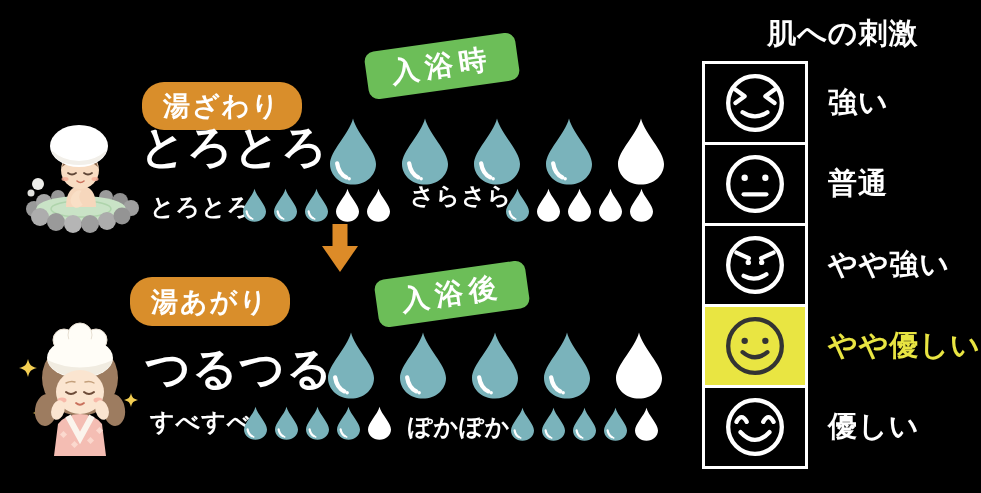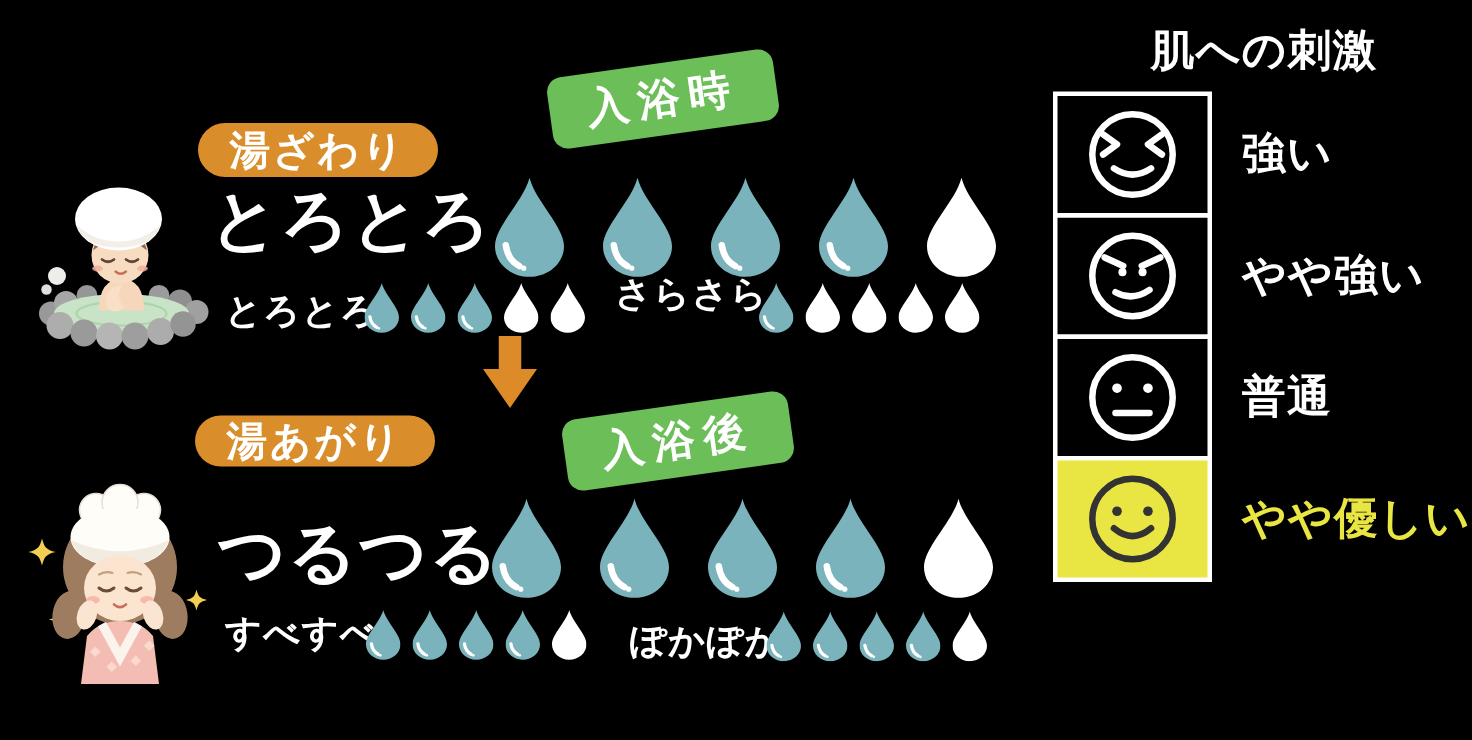"湯ざわり" div.abs { height: 36px -> 48px; left: 132px -> 142px }
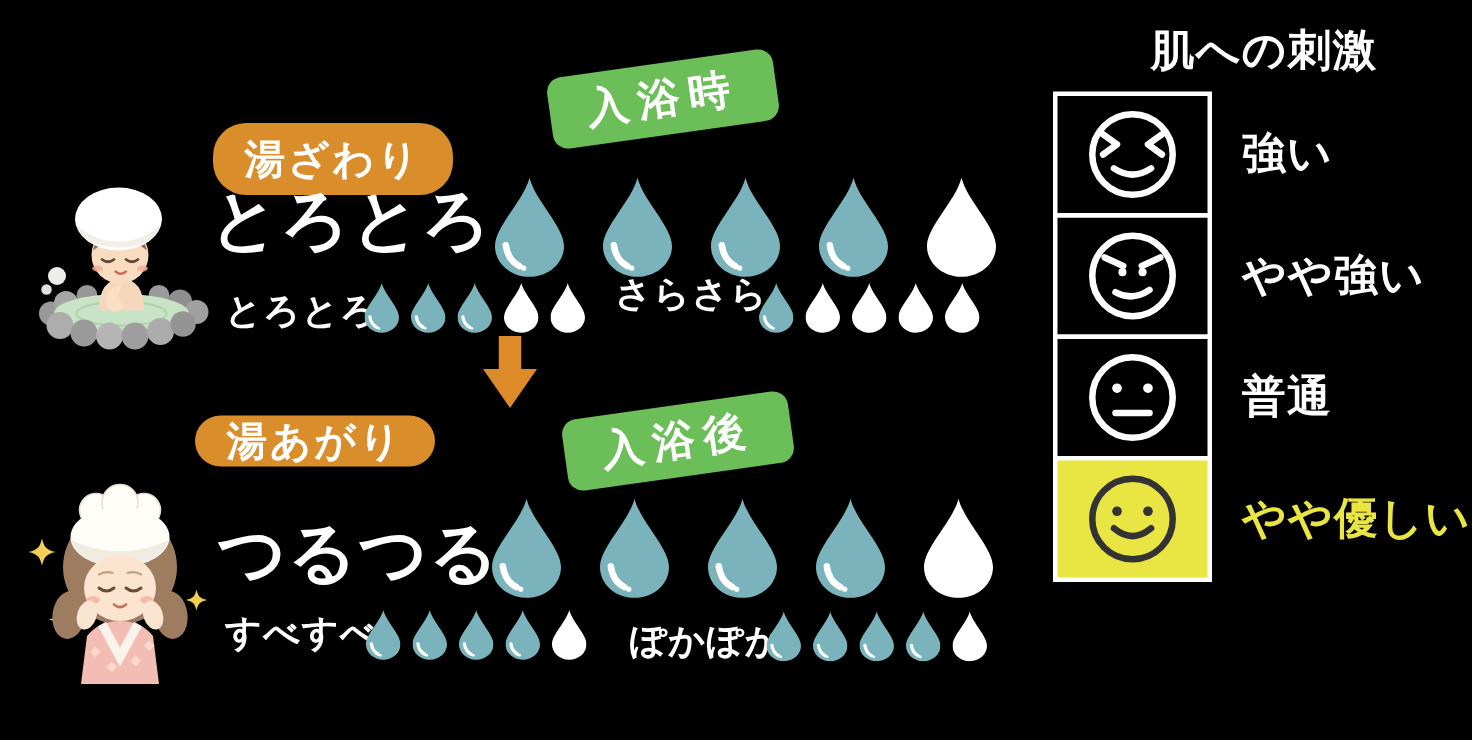"やや強い" div.scale-row { order: before "普通" -> after "普通" }
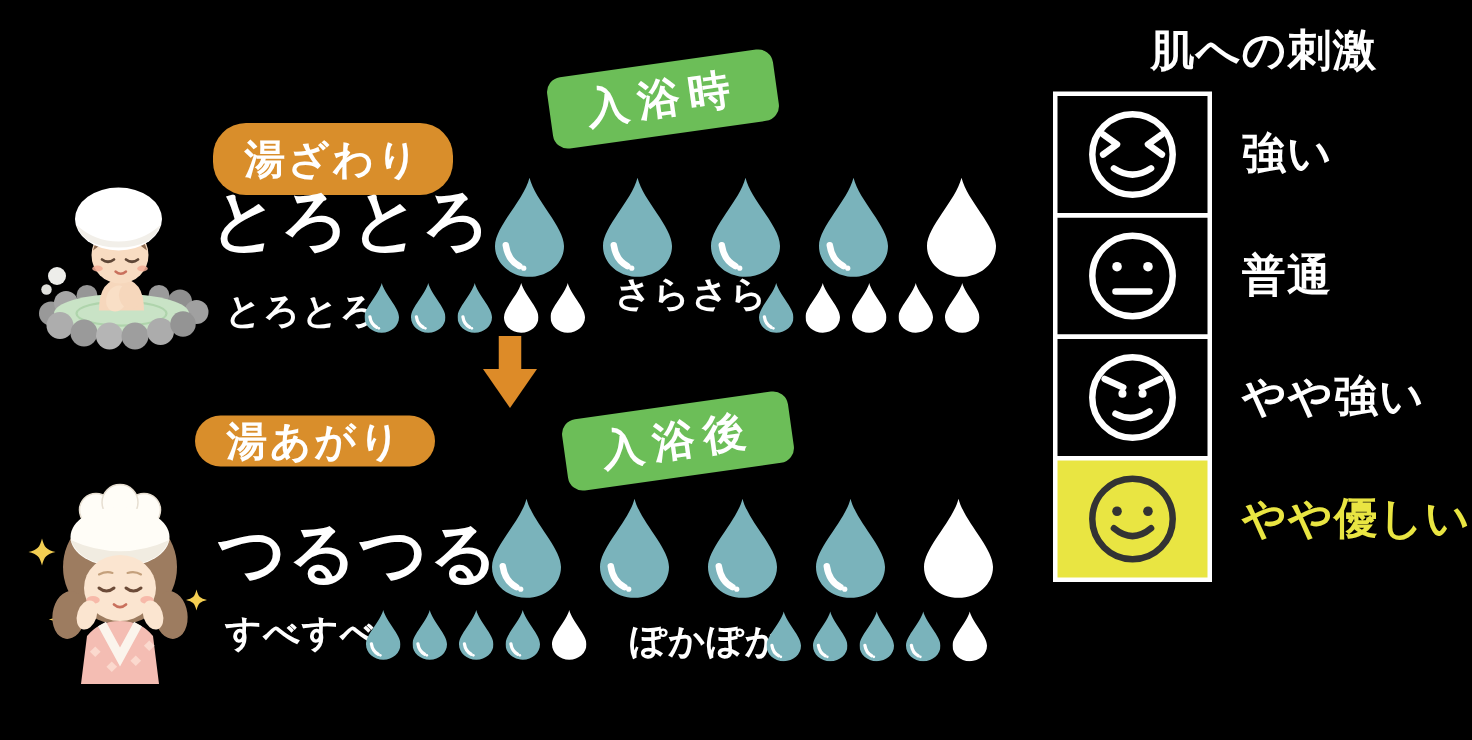"湯あがり" div.abs { height: 34px -> 49px }
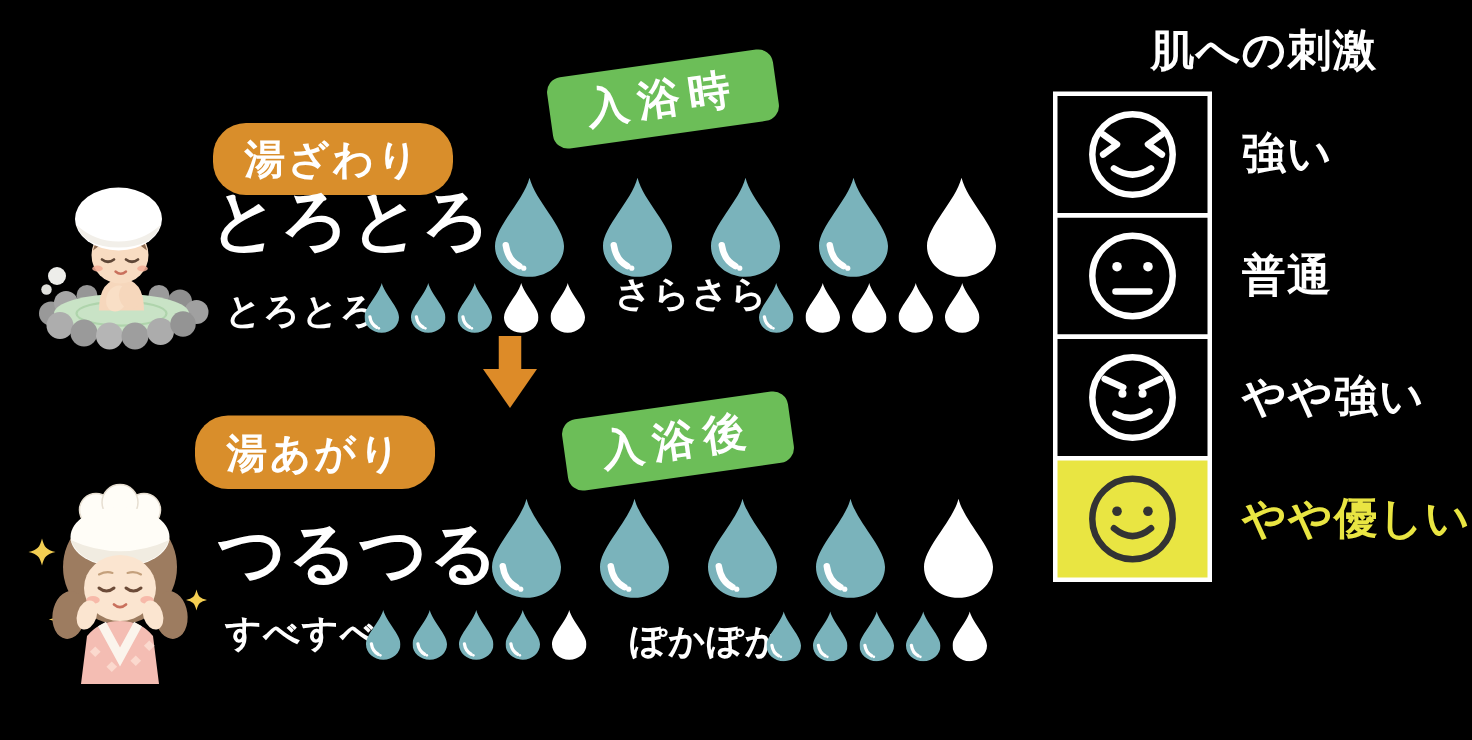"ぽかぽか" div.abs { margin-left: 12px -> none }
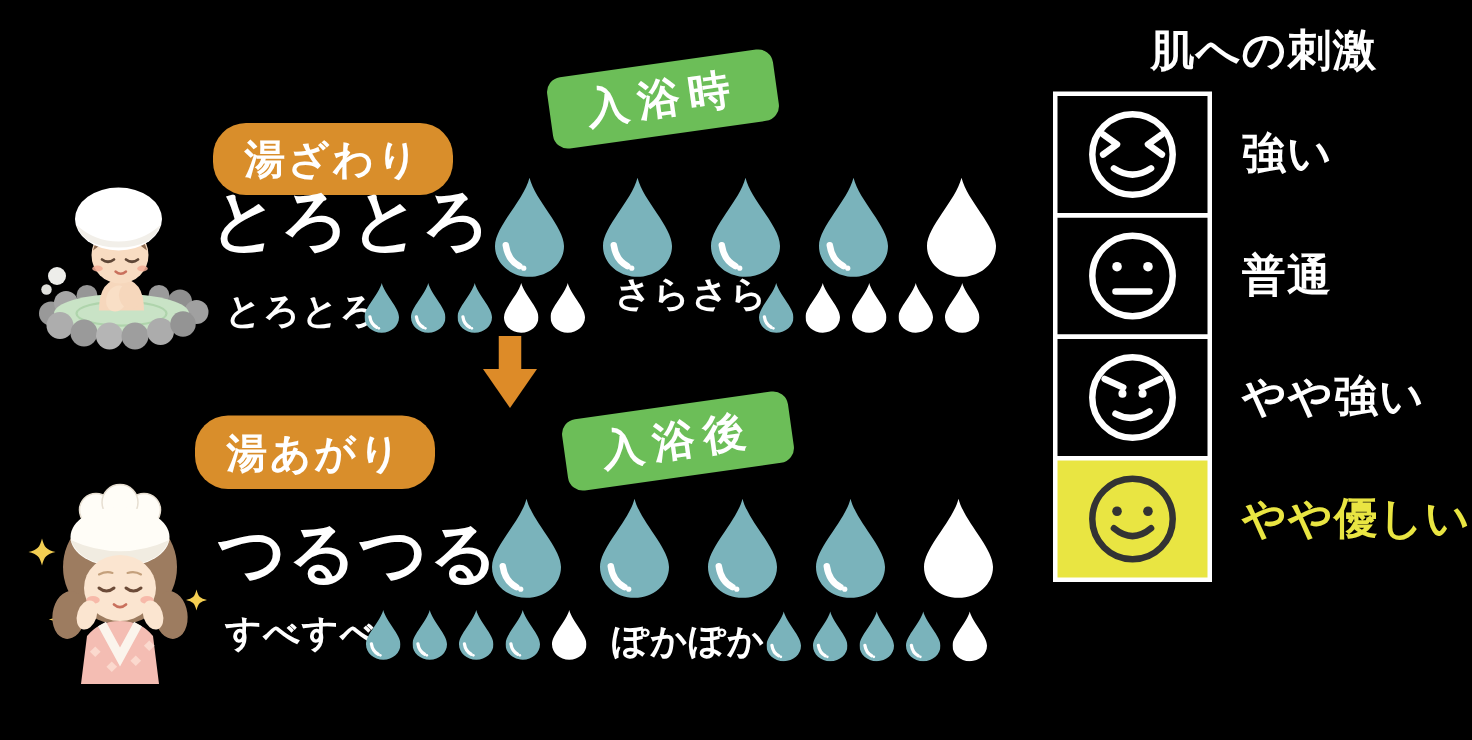"優しい" div.scale-row { html: none -> <div> <div> <svg> <circle></circle> <path></path> <path></path> <path></path> </svg> </div> <div>優しい</div> </div> }
